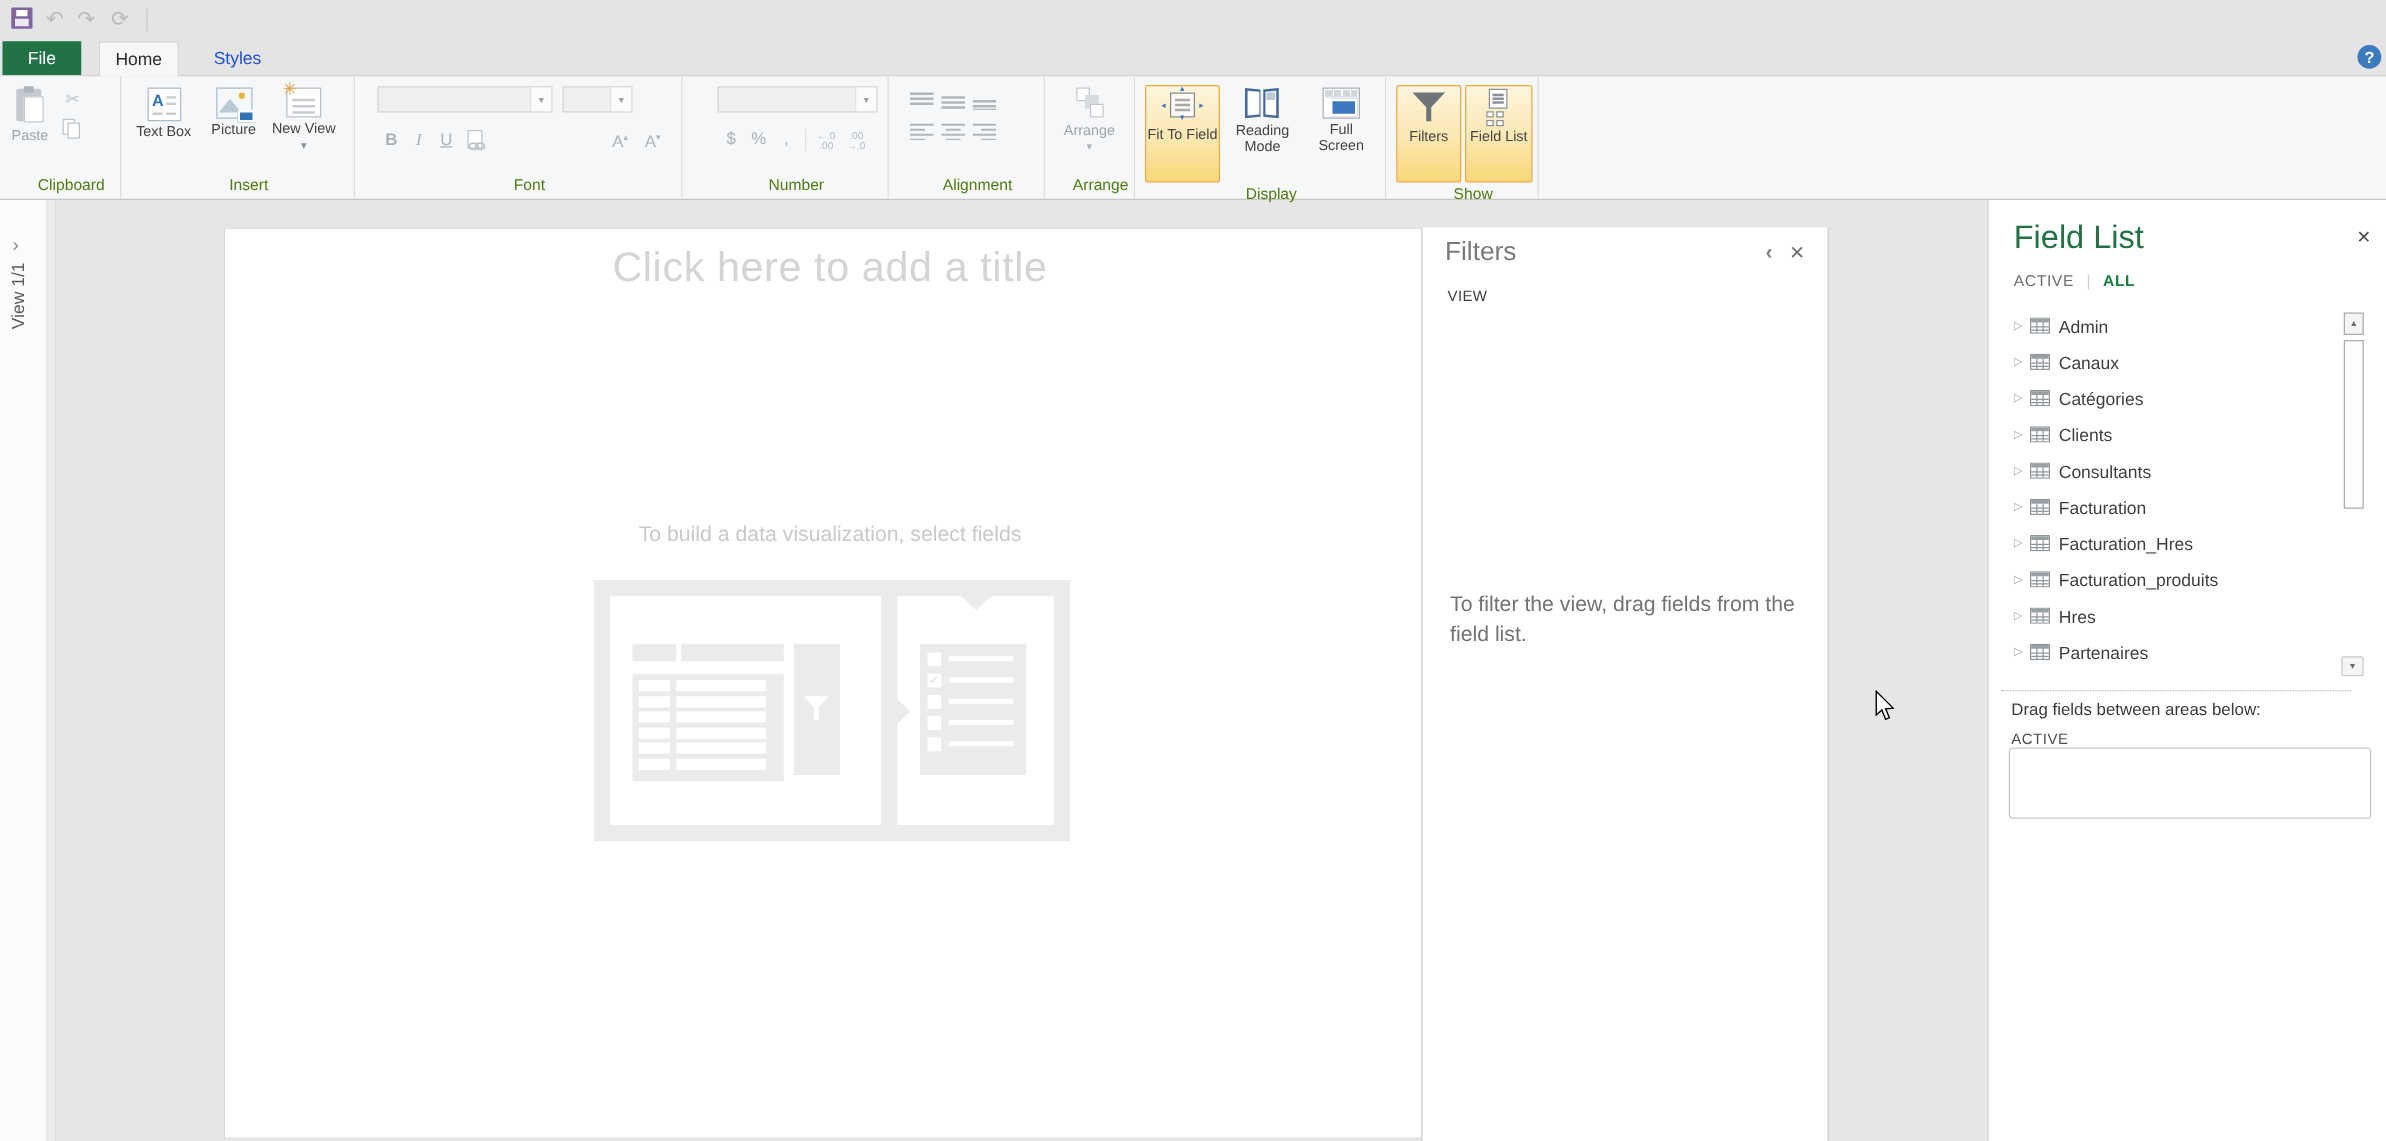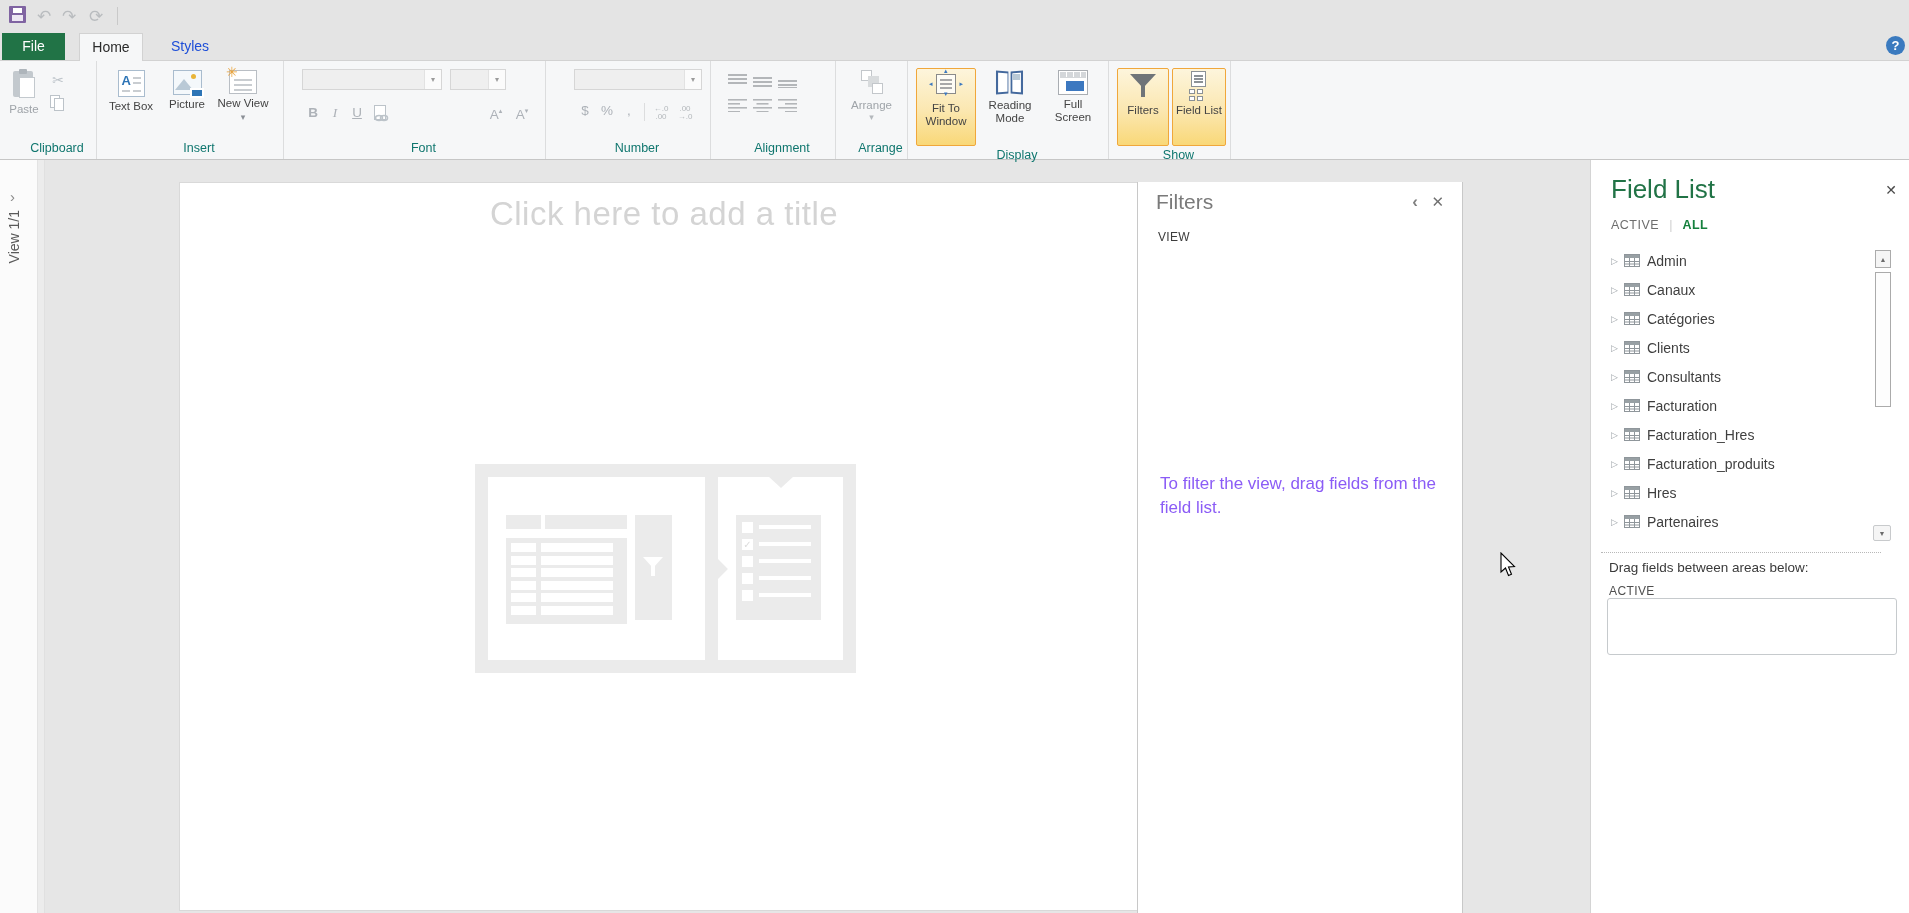"Fit To Window" div.blabel { text: Window -> Field }
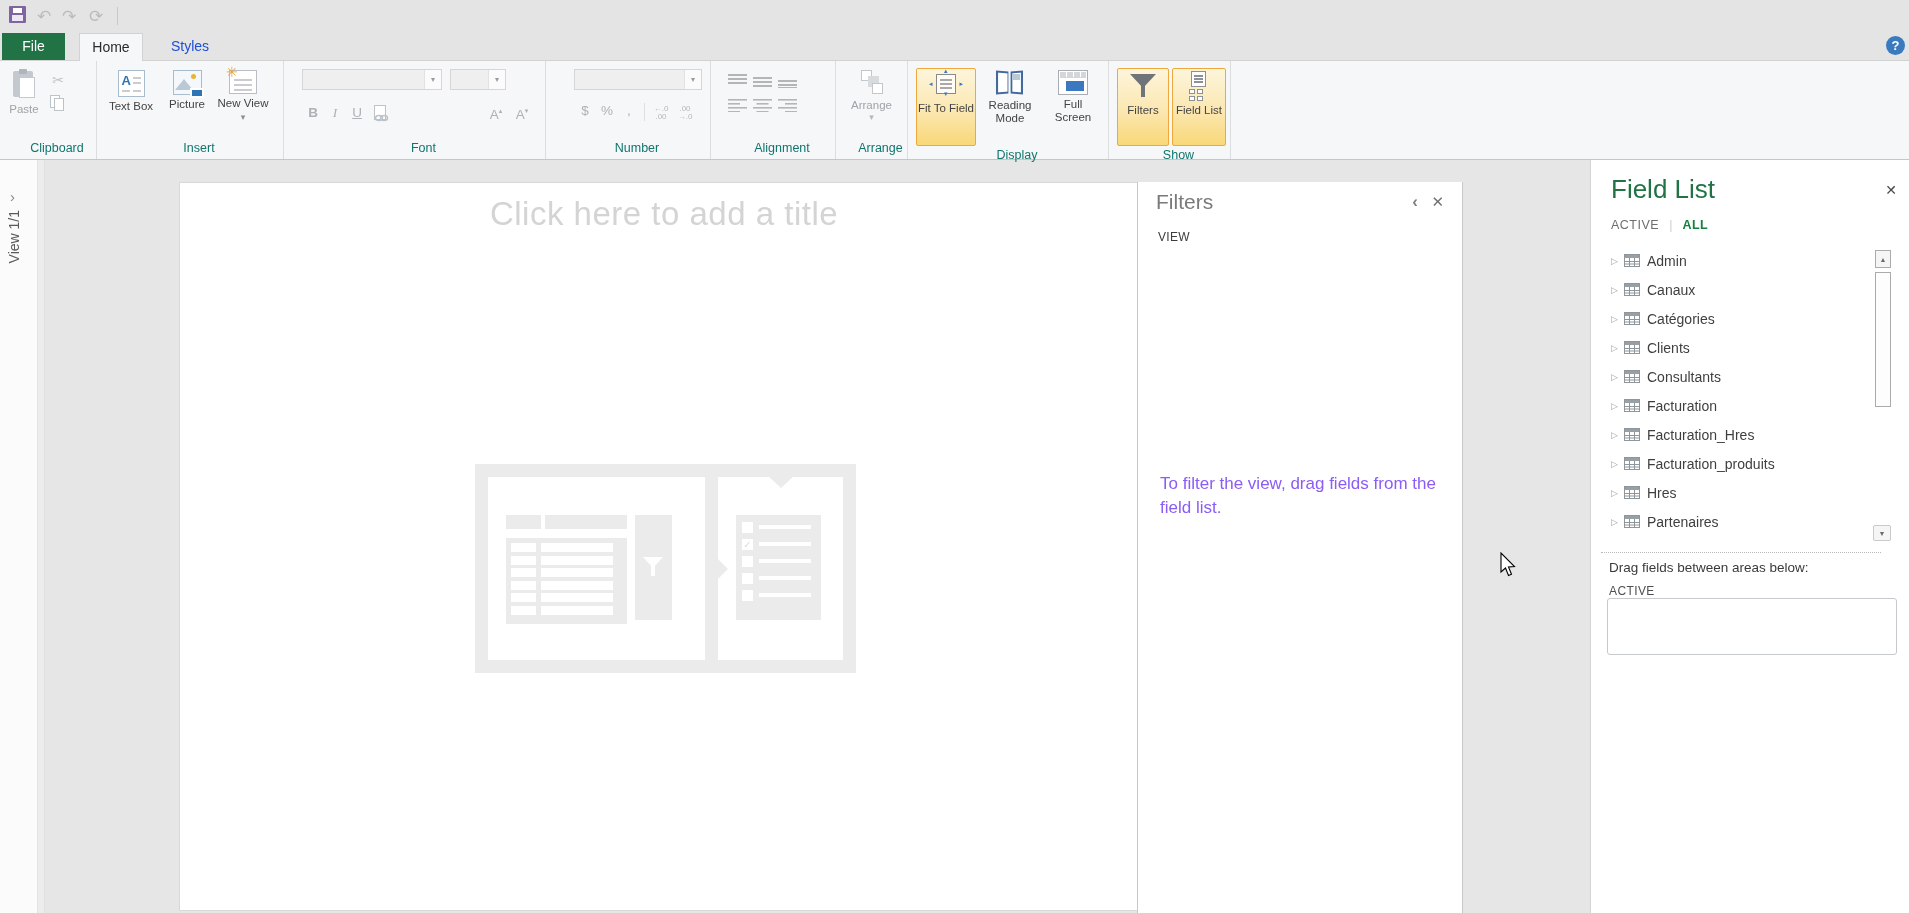"Clipboard" .rgroup-label { color: #0f766e -> #4d7c0f }
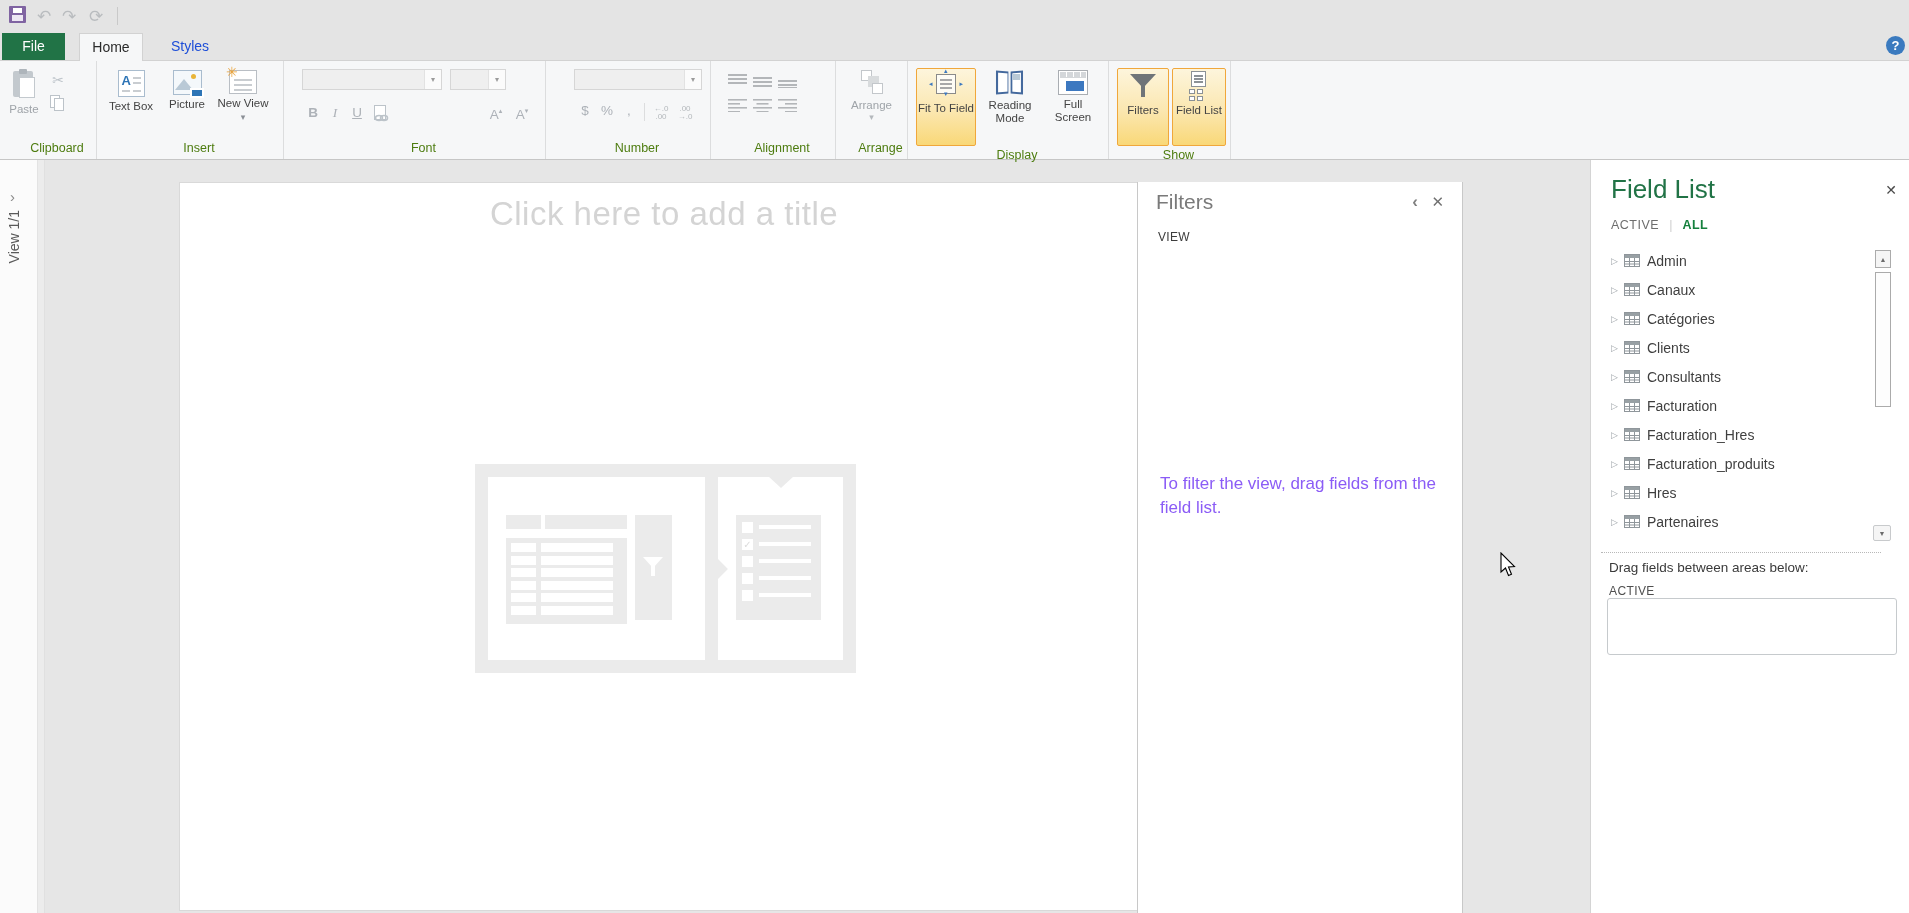"To build a data visualization," div { html: none -> <div>To build a data visualization, select fields</div> }
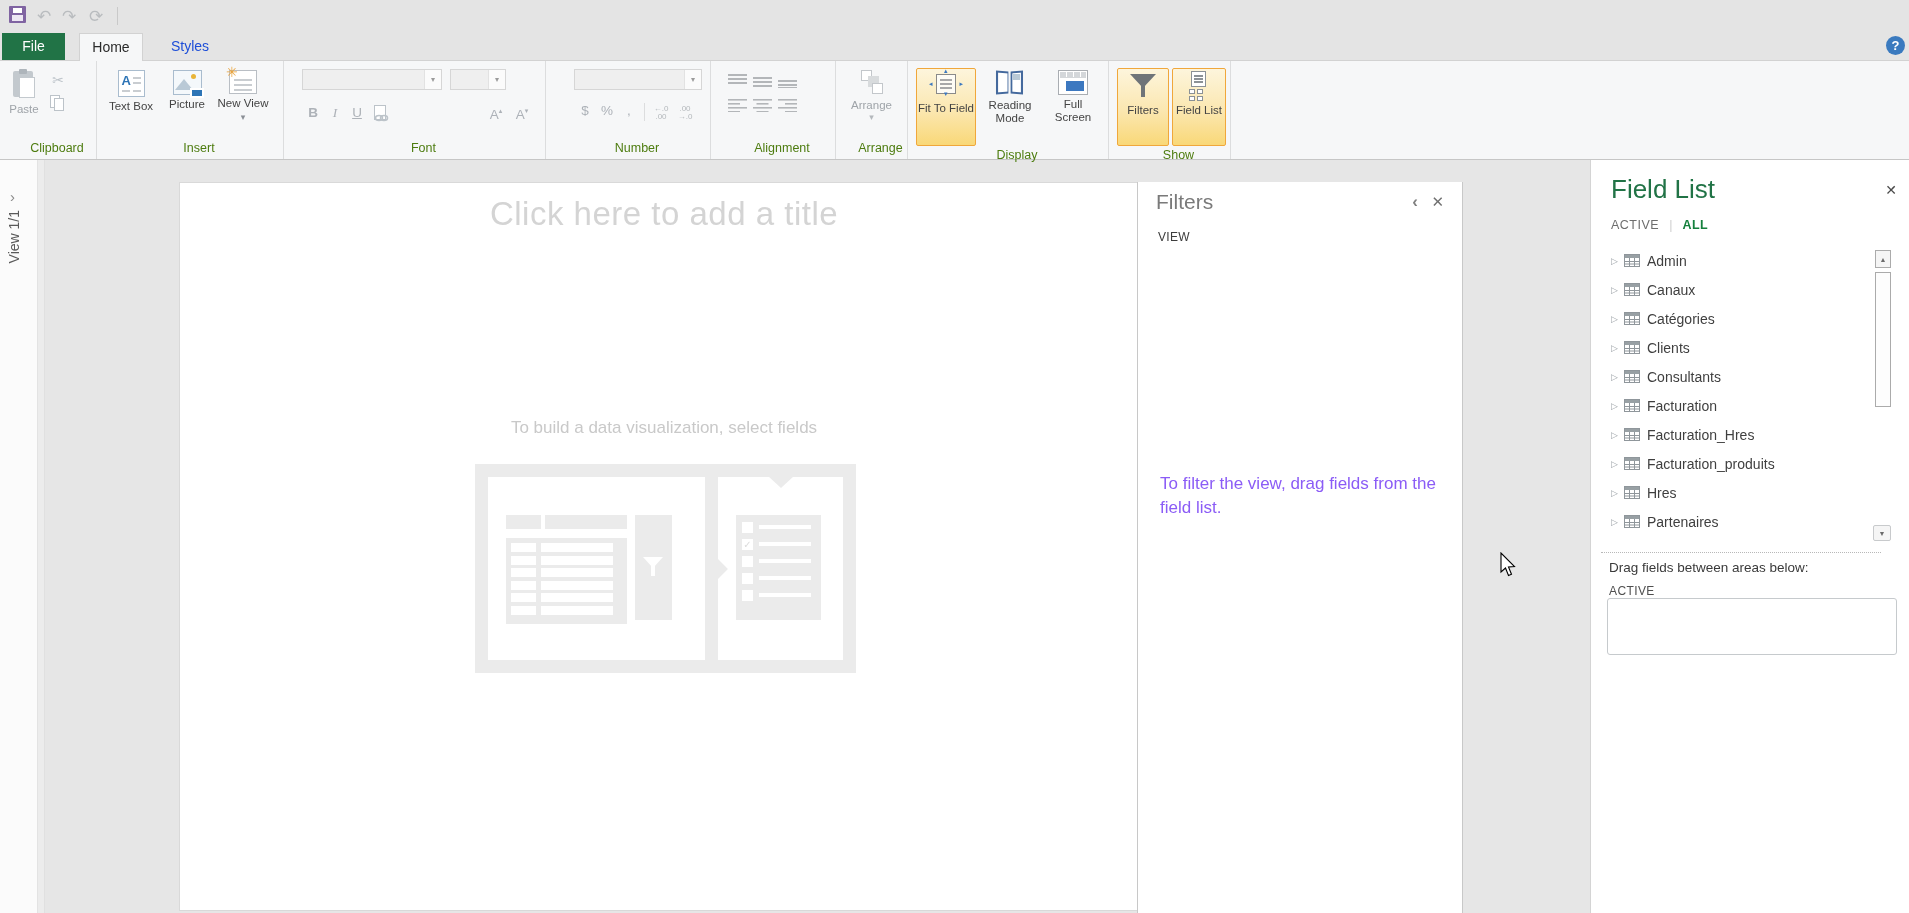"To filter the view, drag" .filters .fhint { color: #8b5cf6 -> #737373 }
